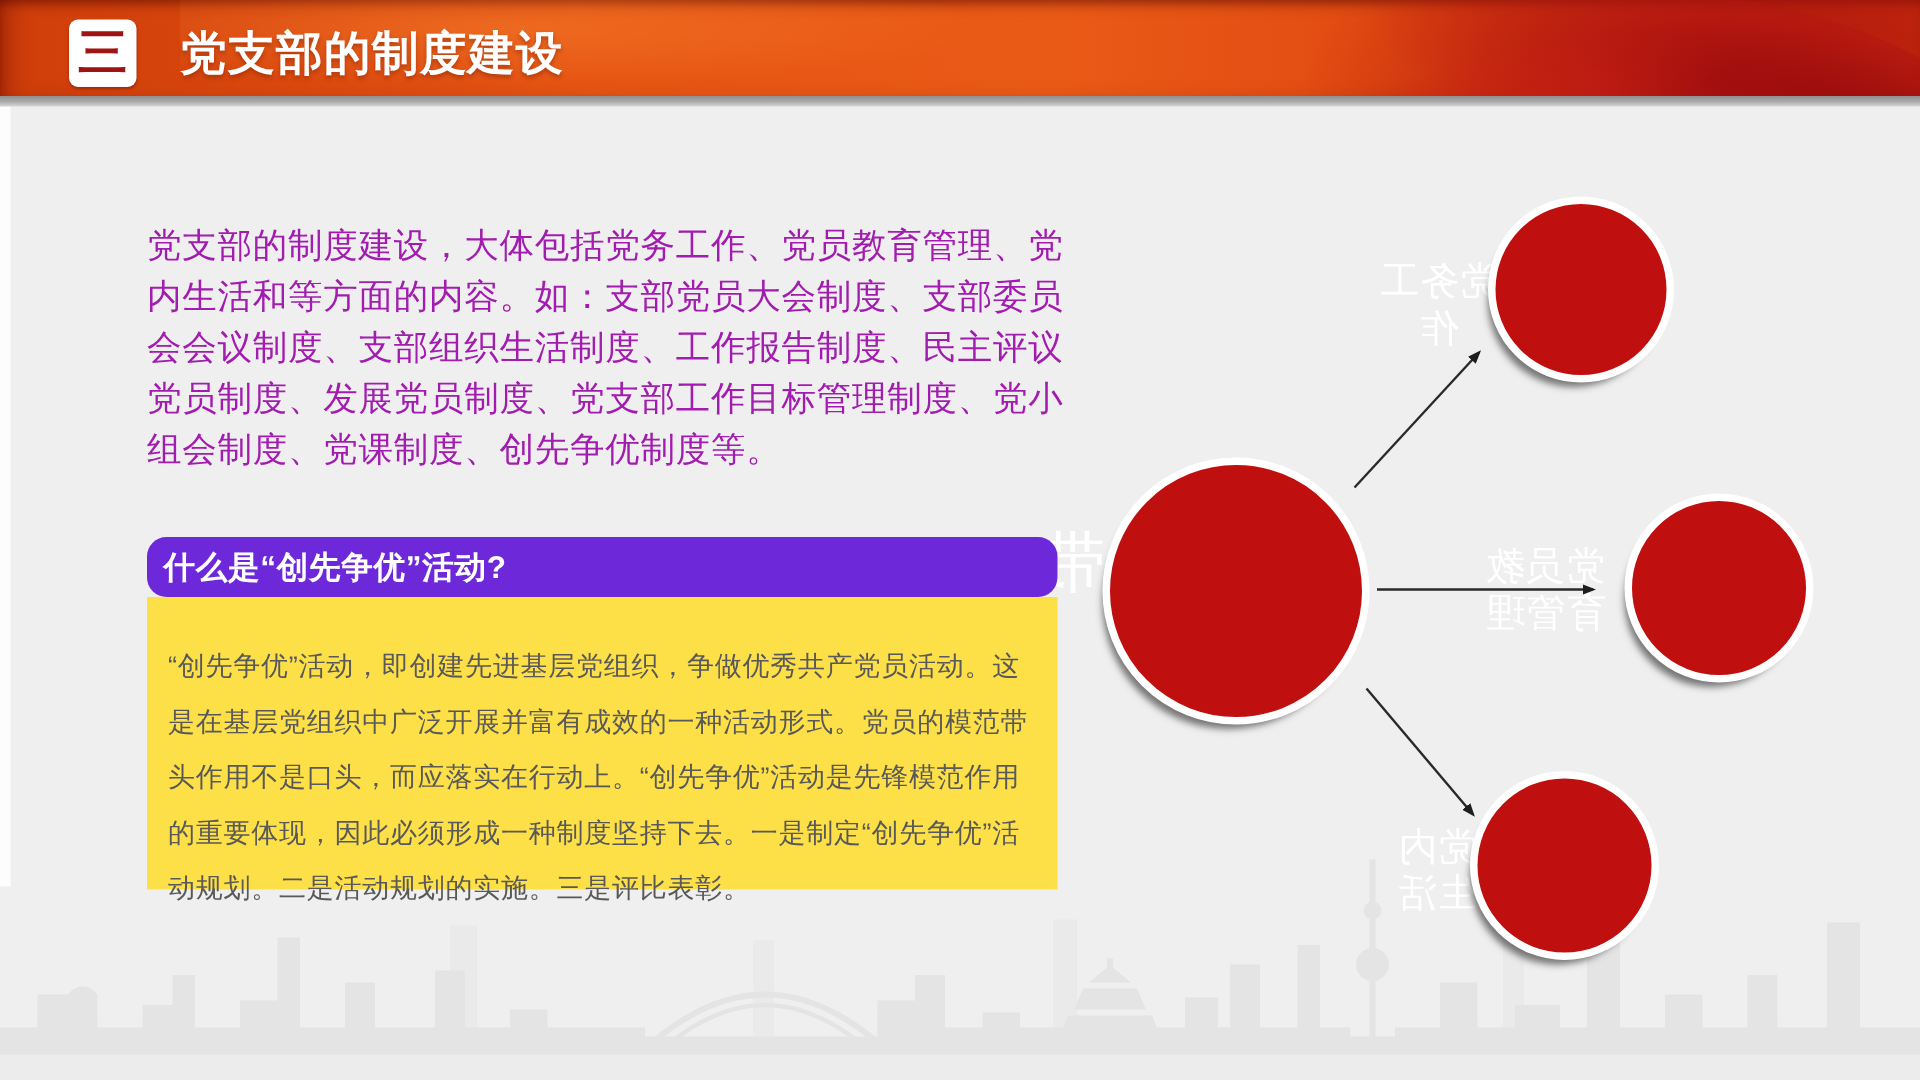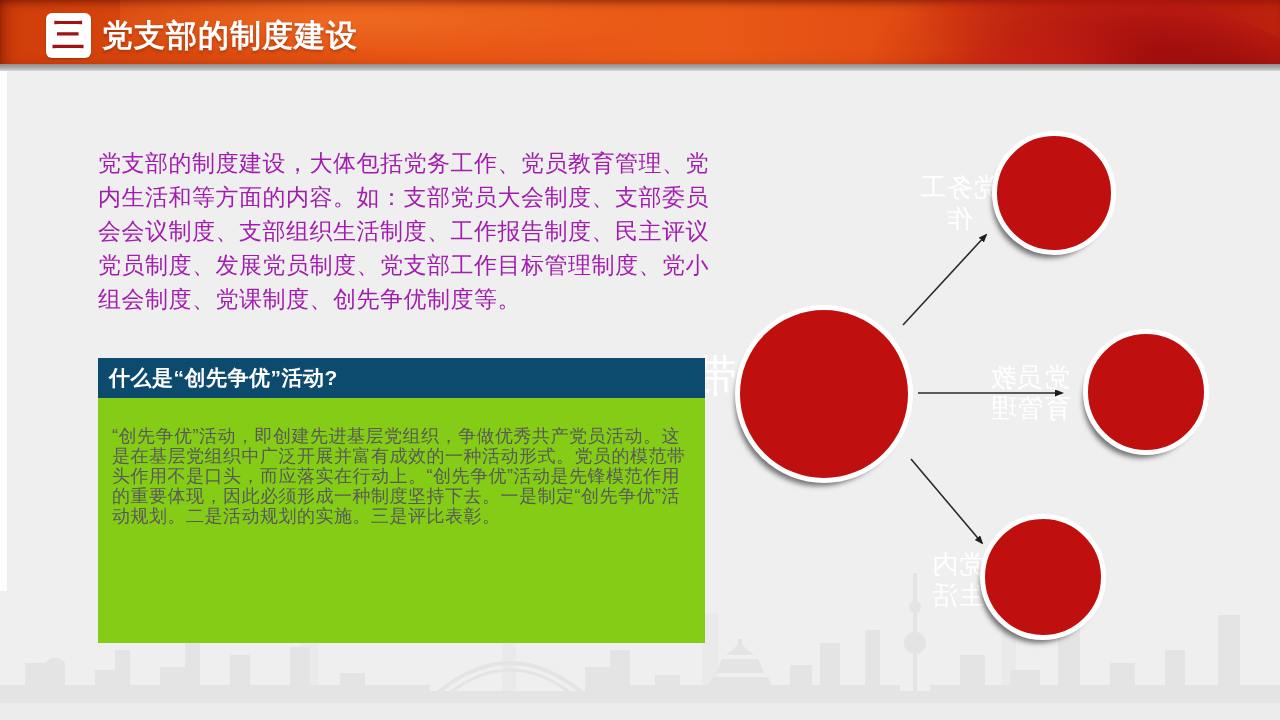"党支部的制度建设" .header-title { left: 102px -> 120px }
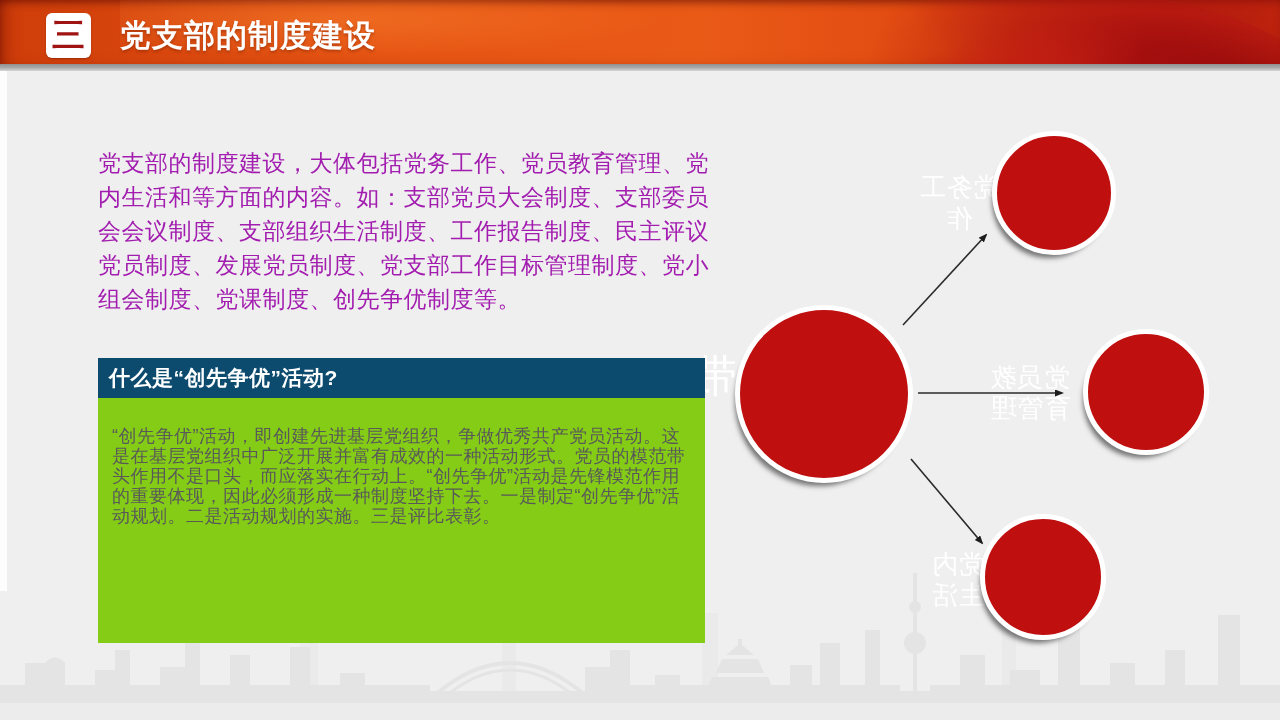"什么是“创先争优”活动?" .info-box-title { background: #0c4a6e -> #6d28d9; border-radius: none -> 13px }
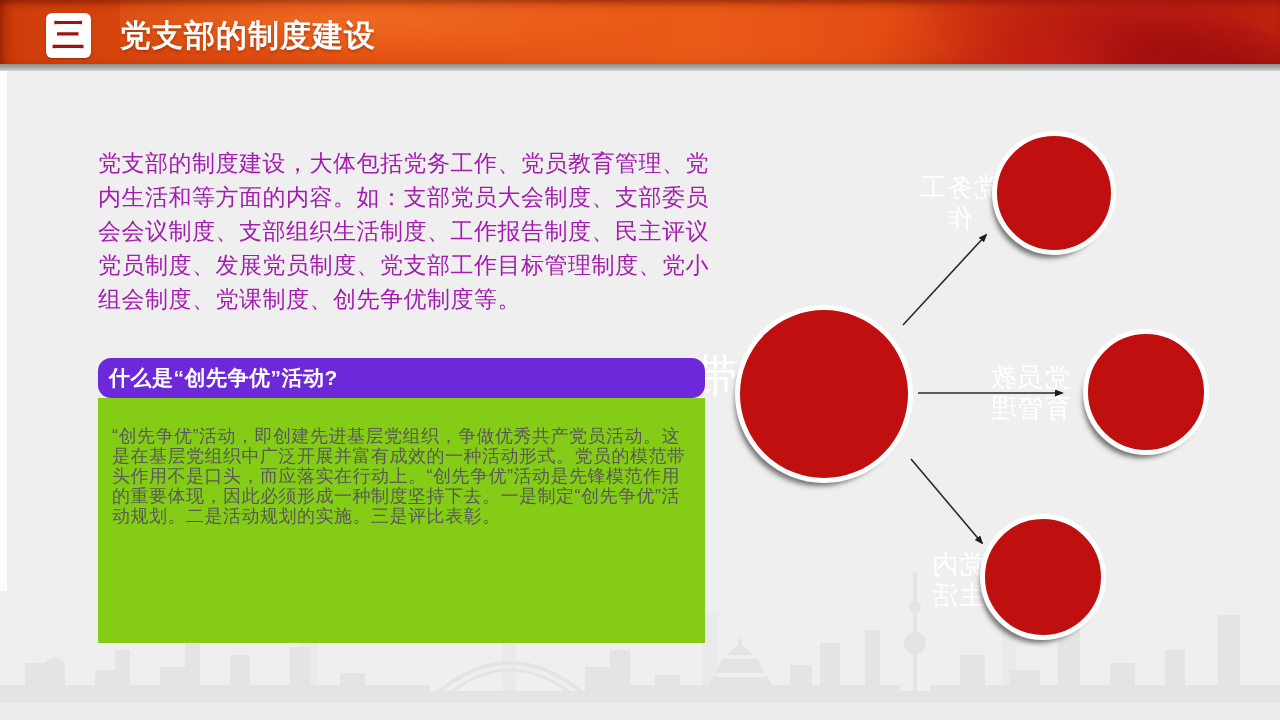"“创先争优”活动，即创建先进基层党组织，争做优秀共产党员活动。这是在基层党组织中" .info-box-body { background: #84cc16 -> #fde047; height: 245px -> 195px; line-height: 20px -> 37px }
